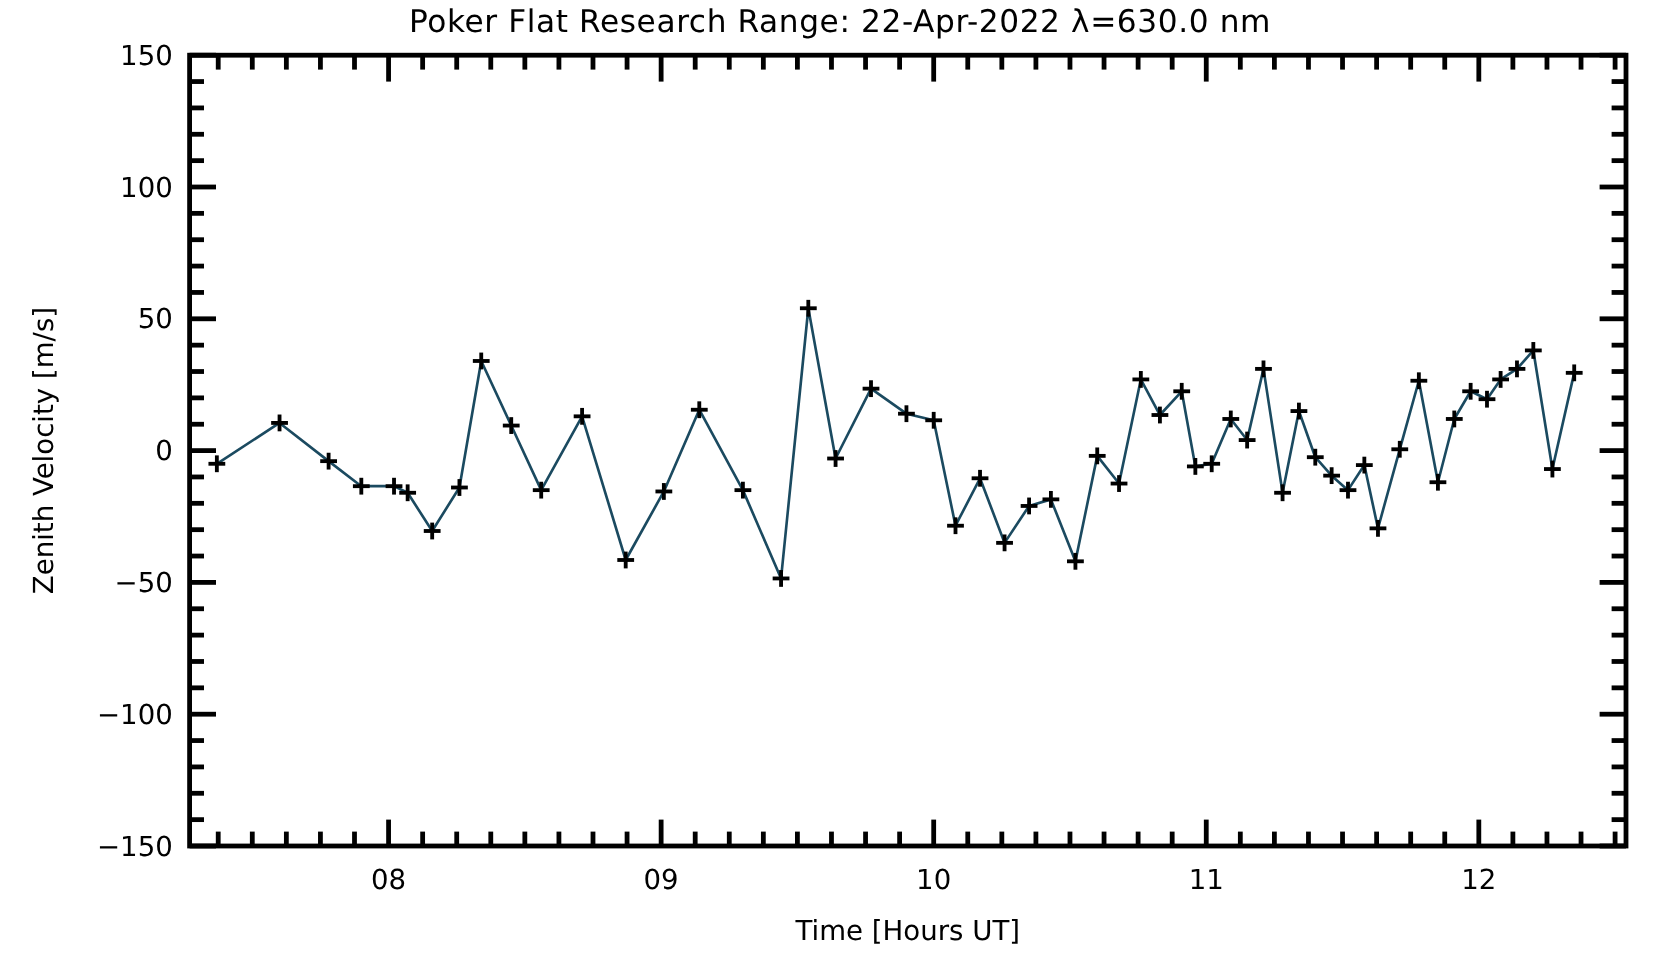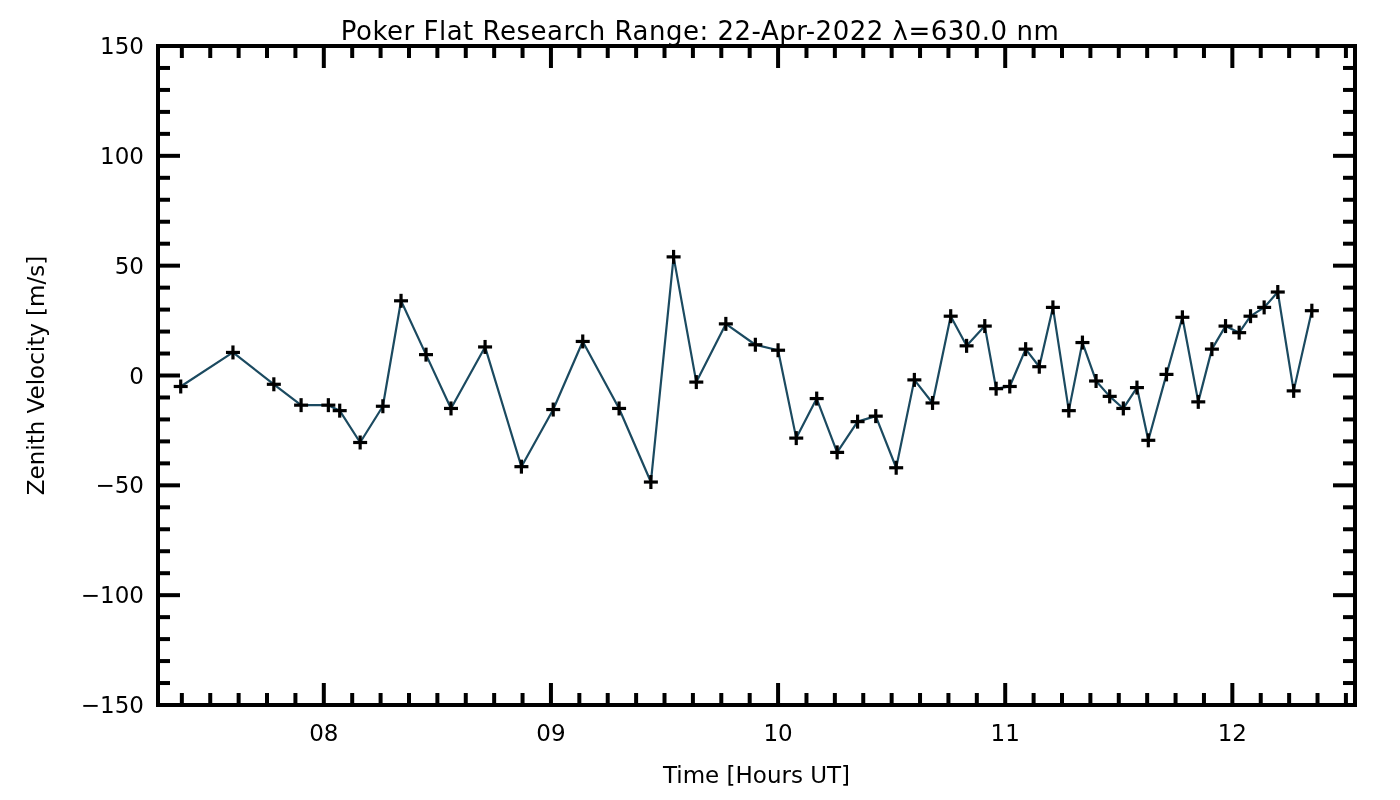"Poker Flat Research Range: 22-Apr-2022" #chart-title { margin-top: 12px -> none }
